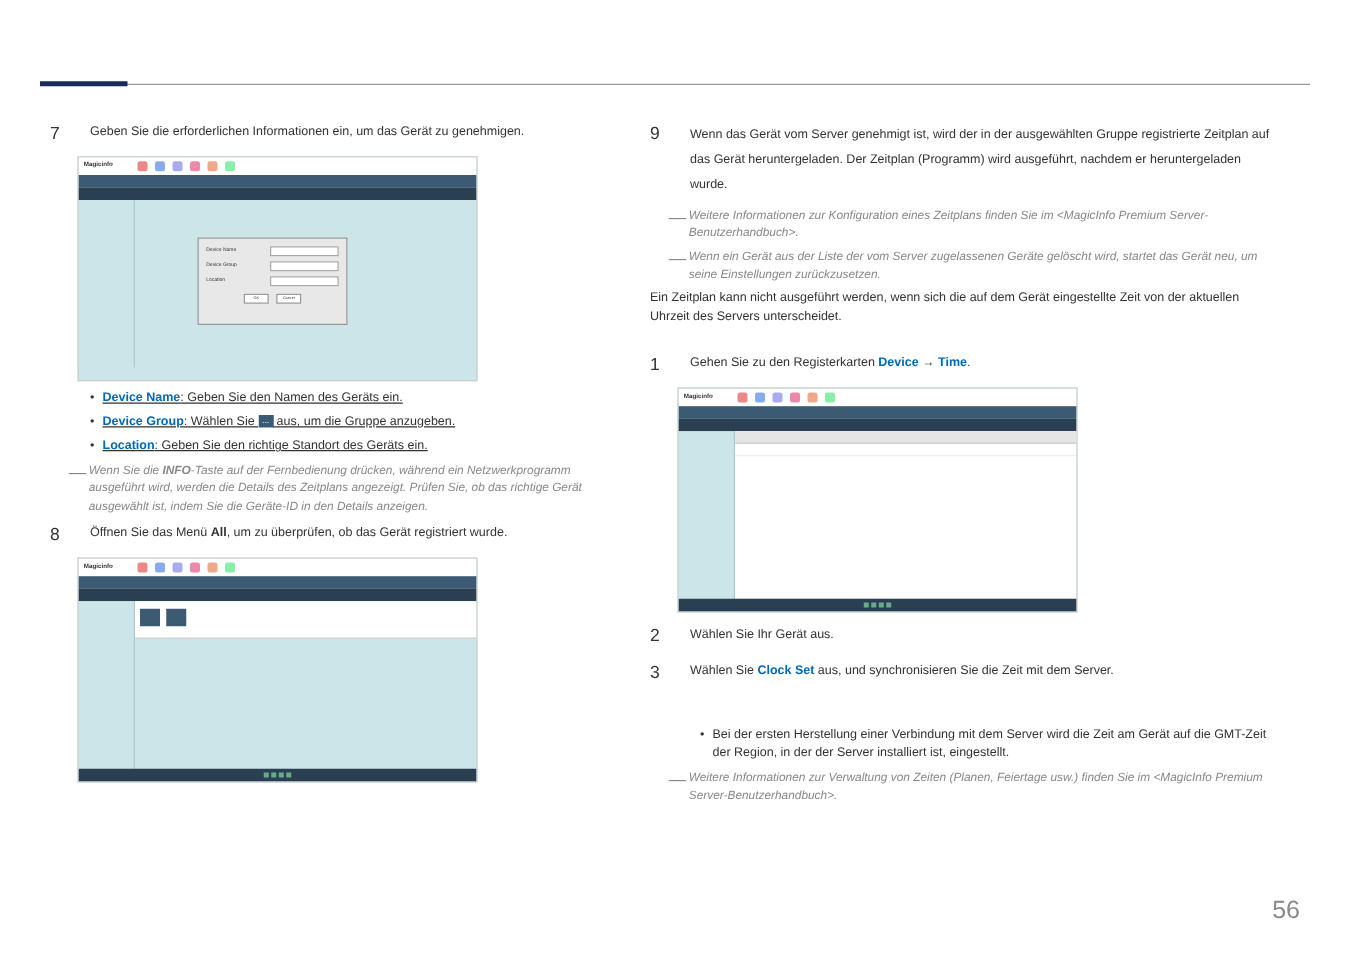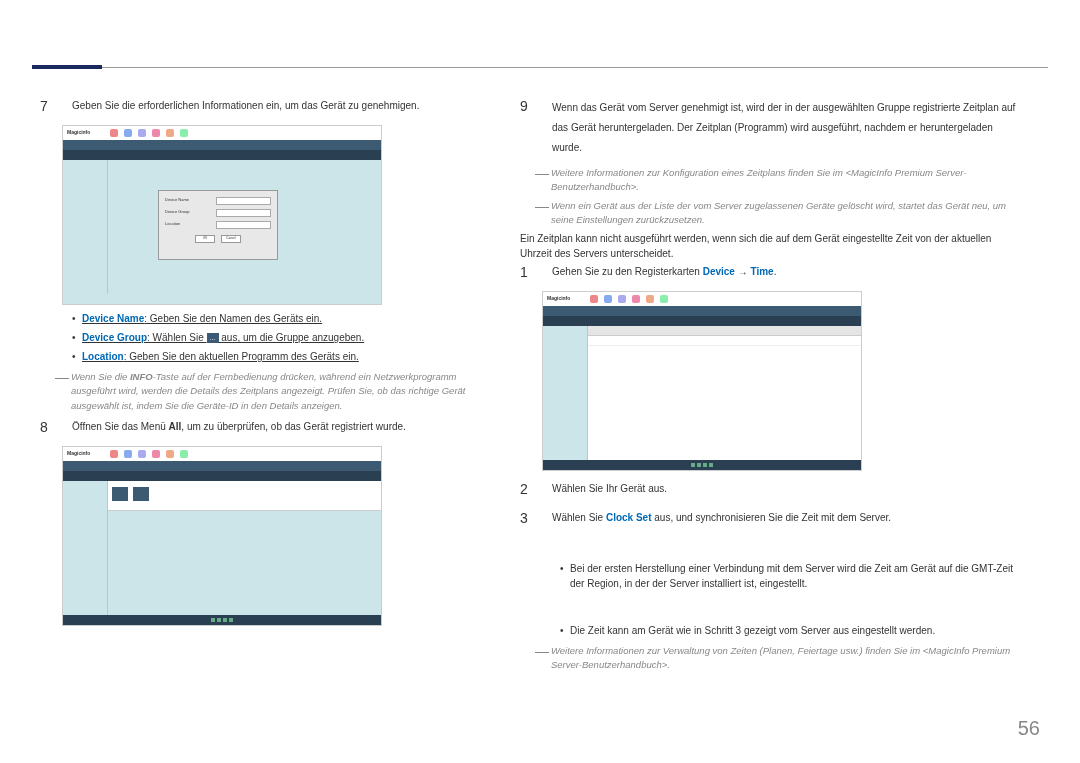"Ein Zeitplan kann nicht ausgeführt" div { margin-bottom: 1px -> 20px }
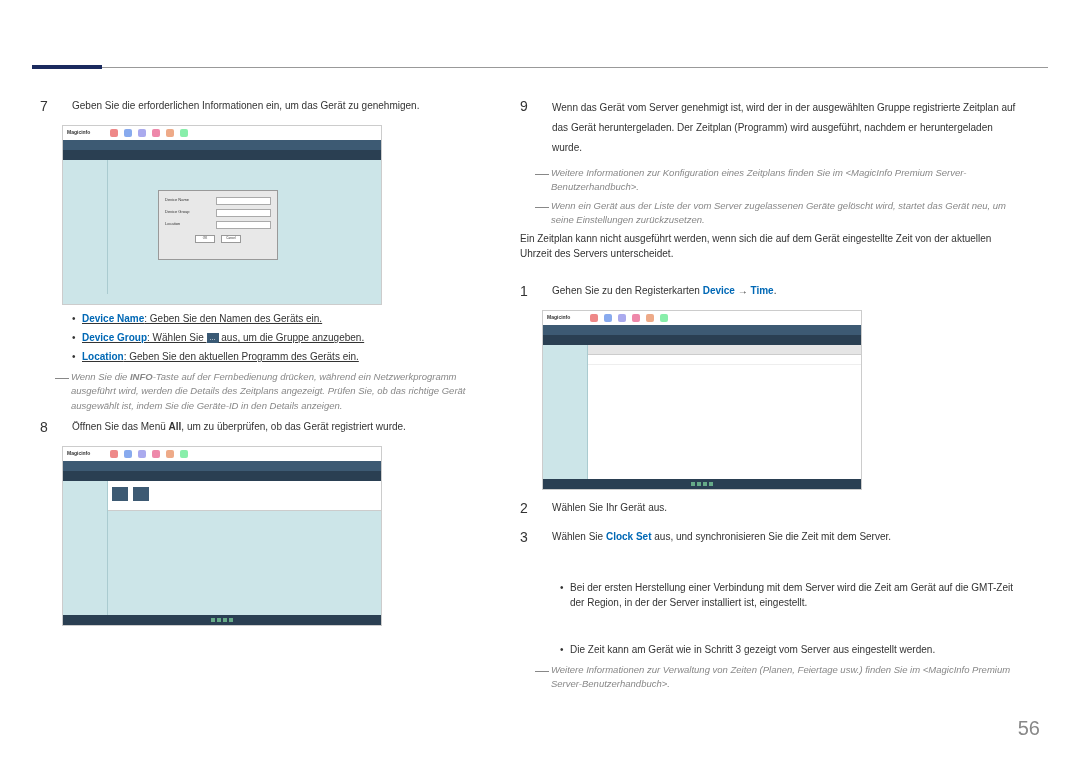": Geben Sie den aktuellen" span { text: aktuellen Programm -> richtige Standort }
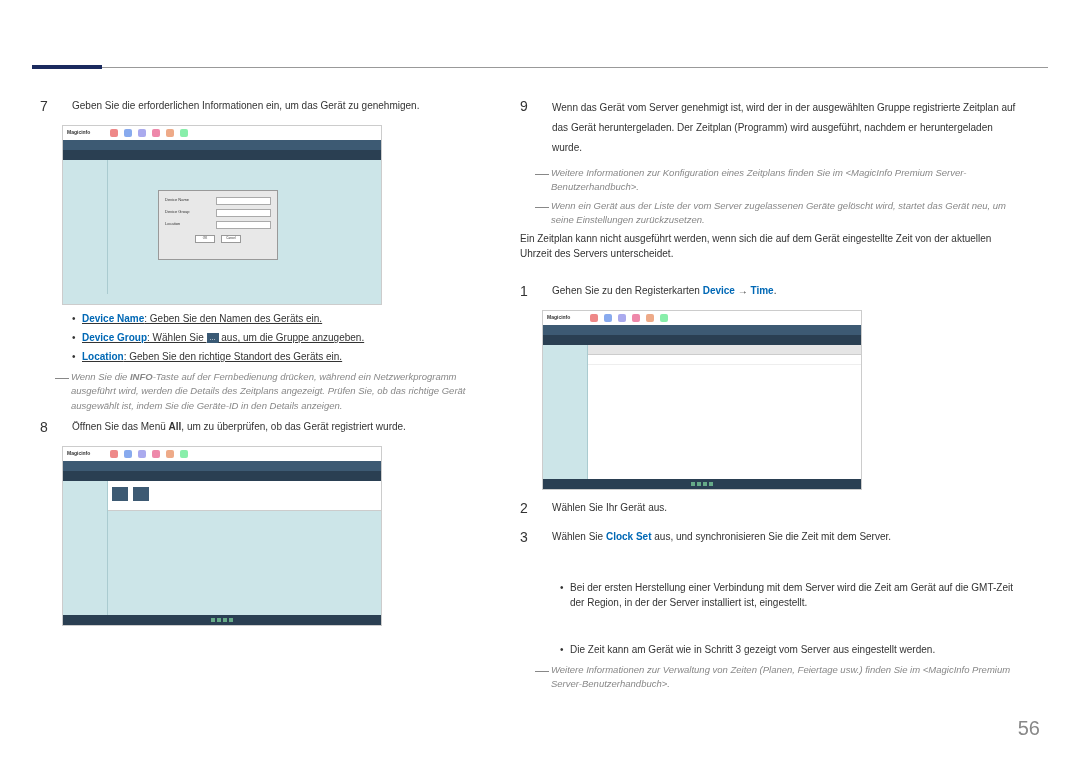"Die Zeit kann am Gerät" li { html: <li>Die Zeit kann am Gerät wie in Schritt 3 gezeigt vom Server aus eingestellt werden.</li> -> none }
